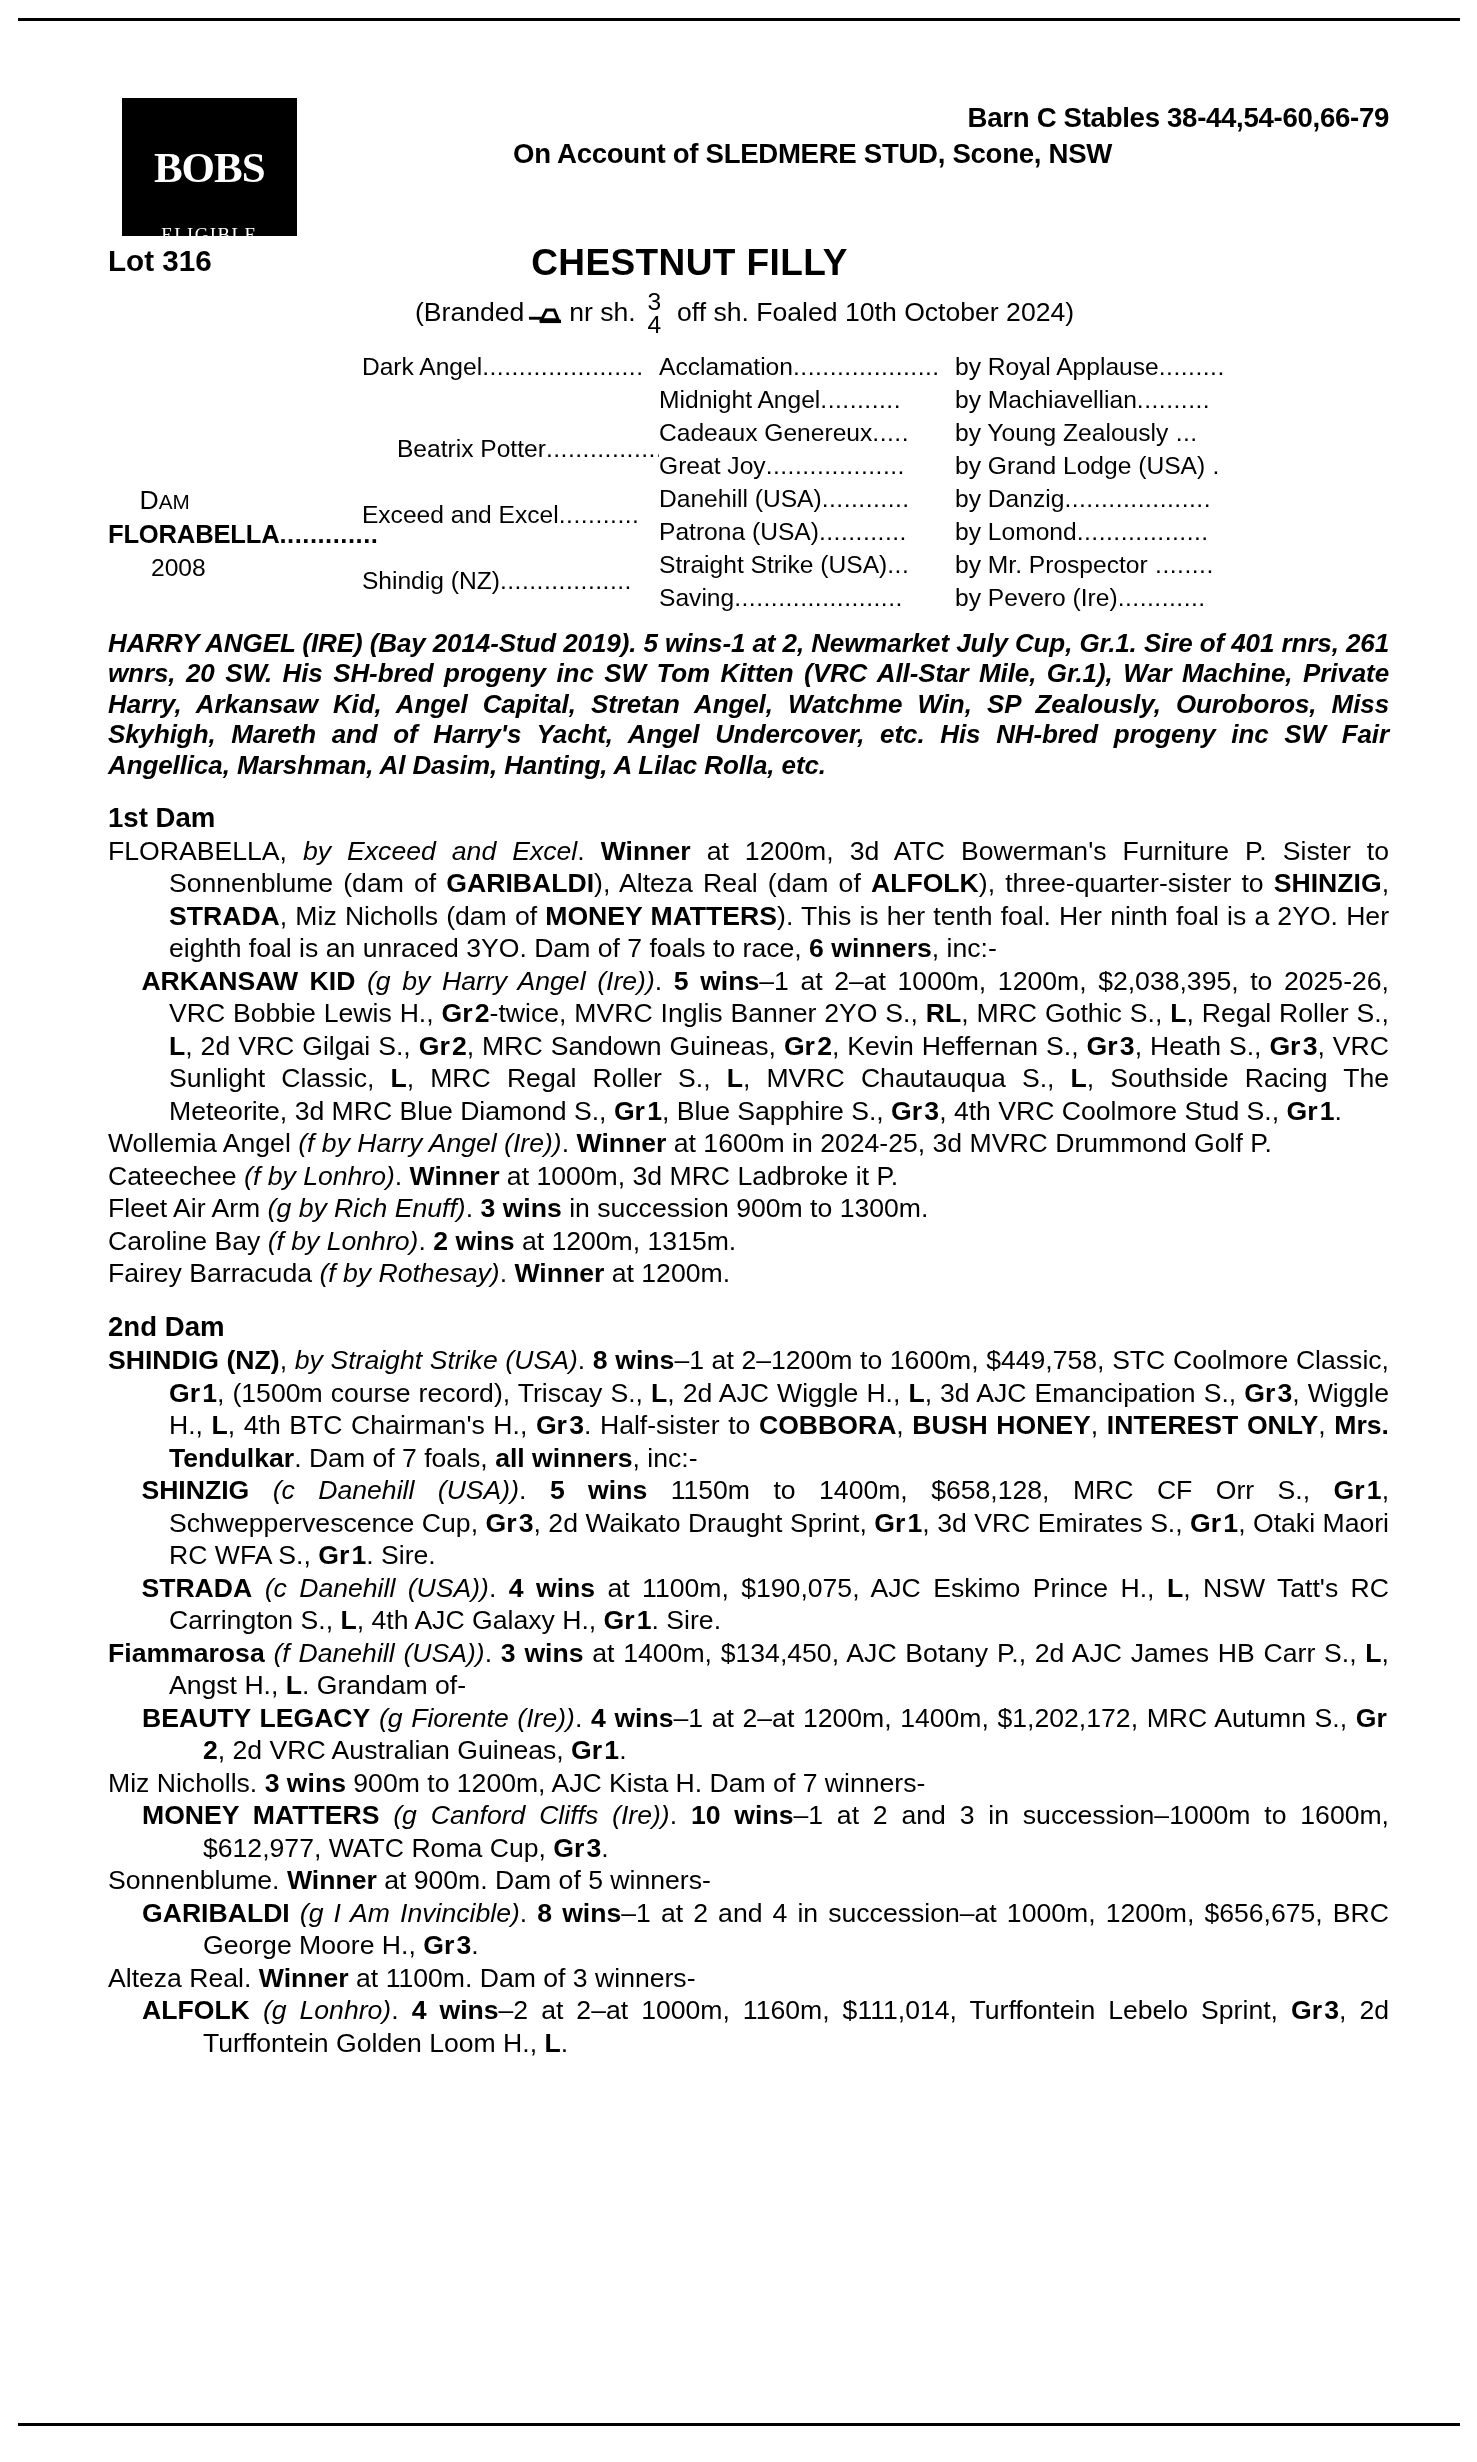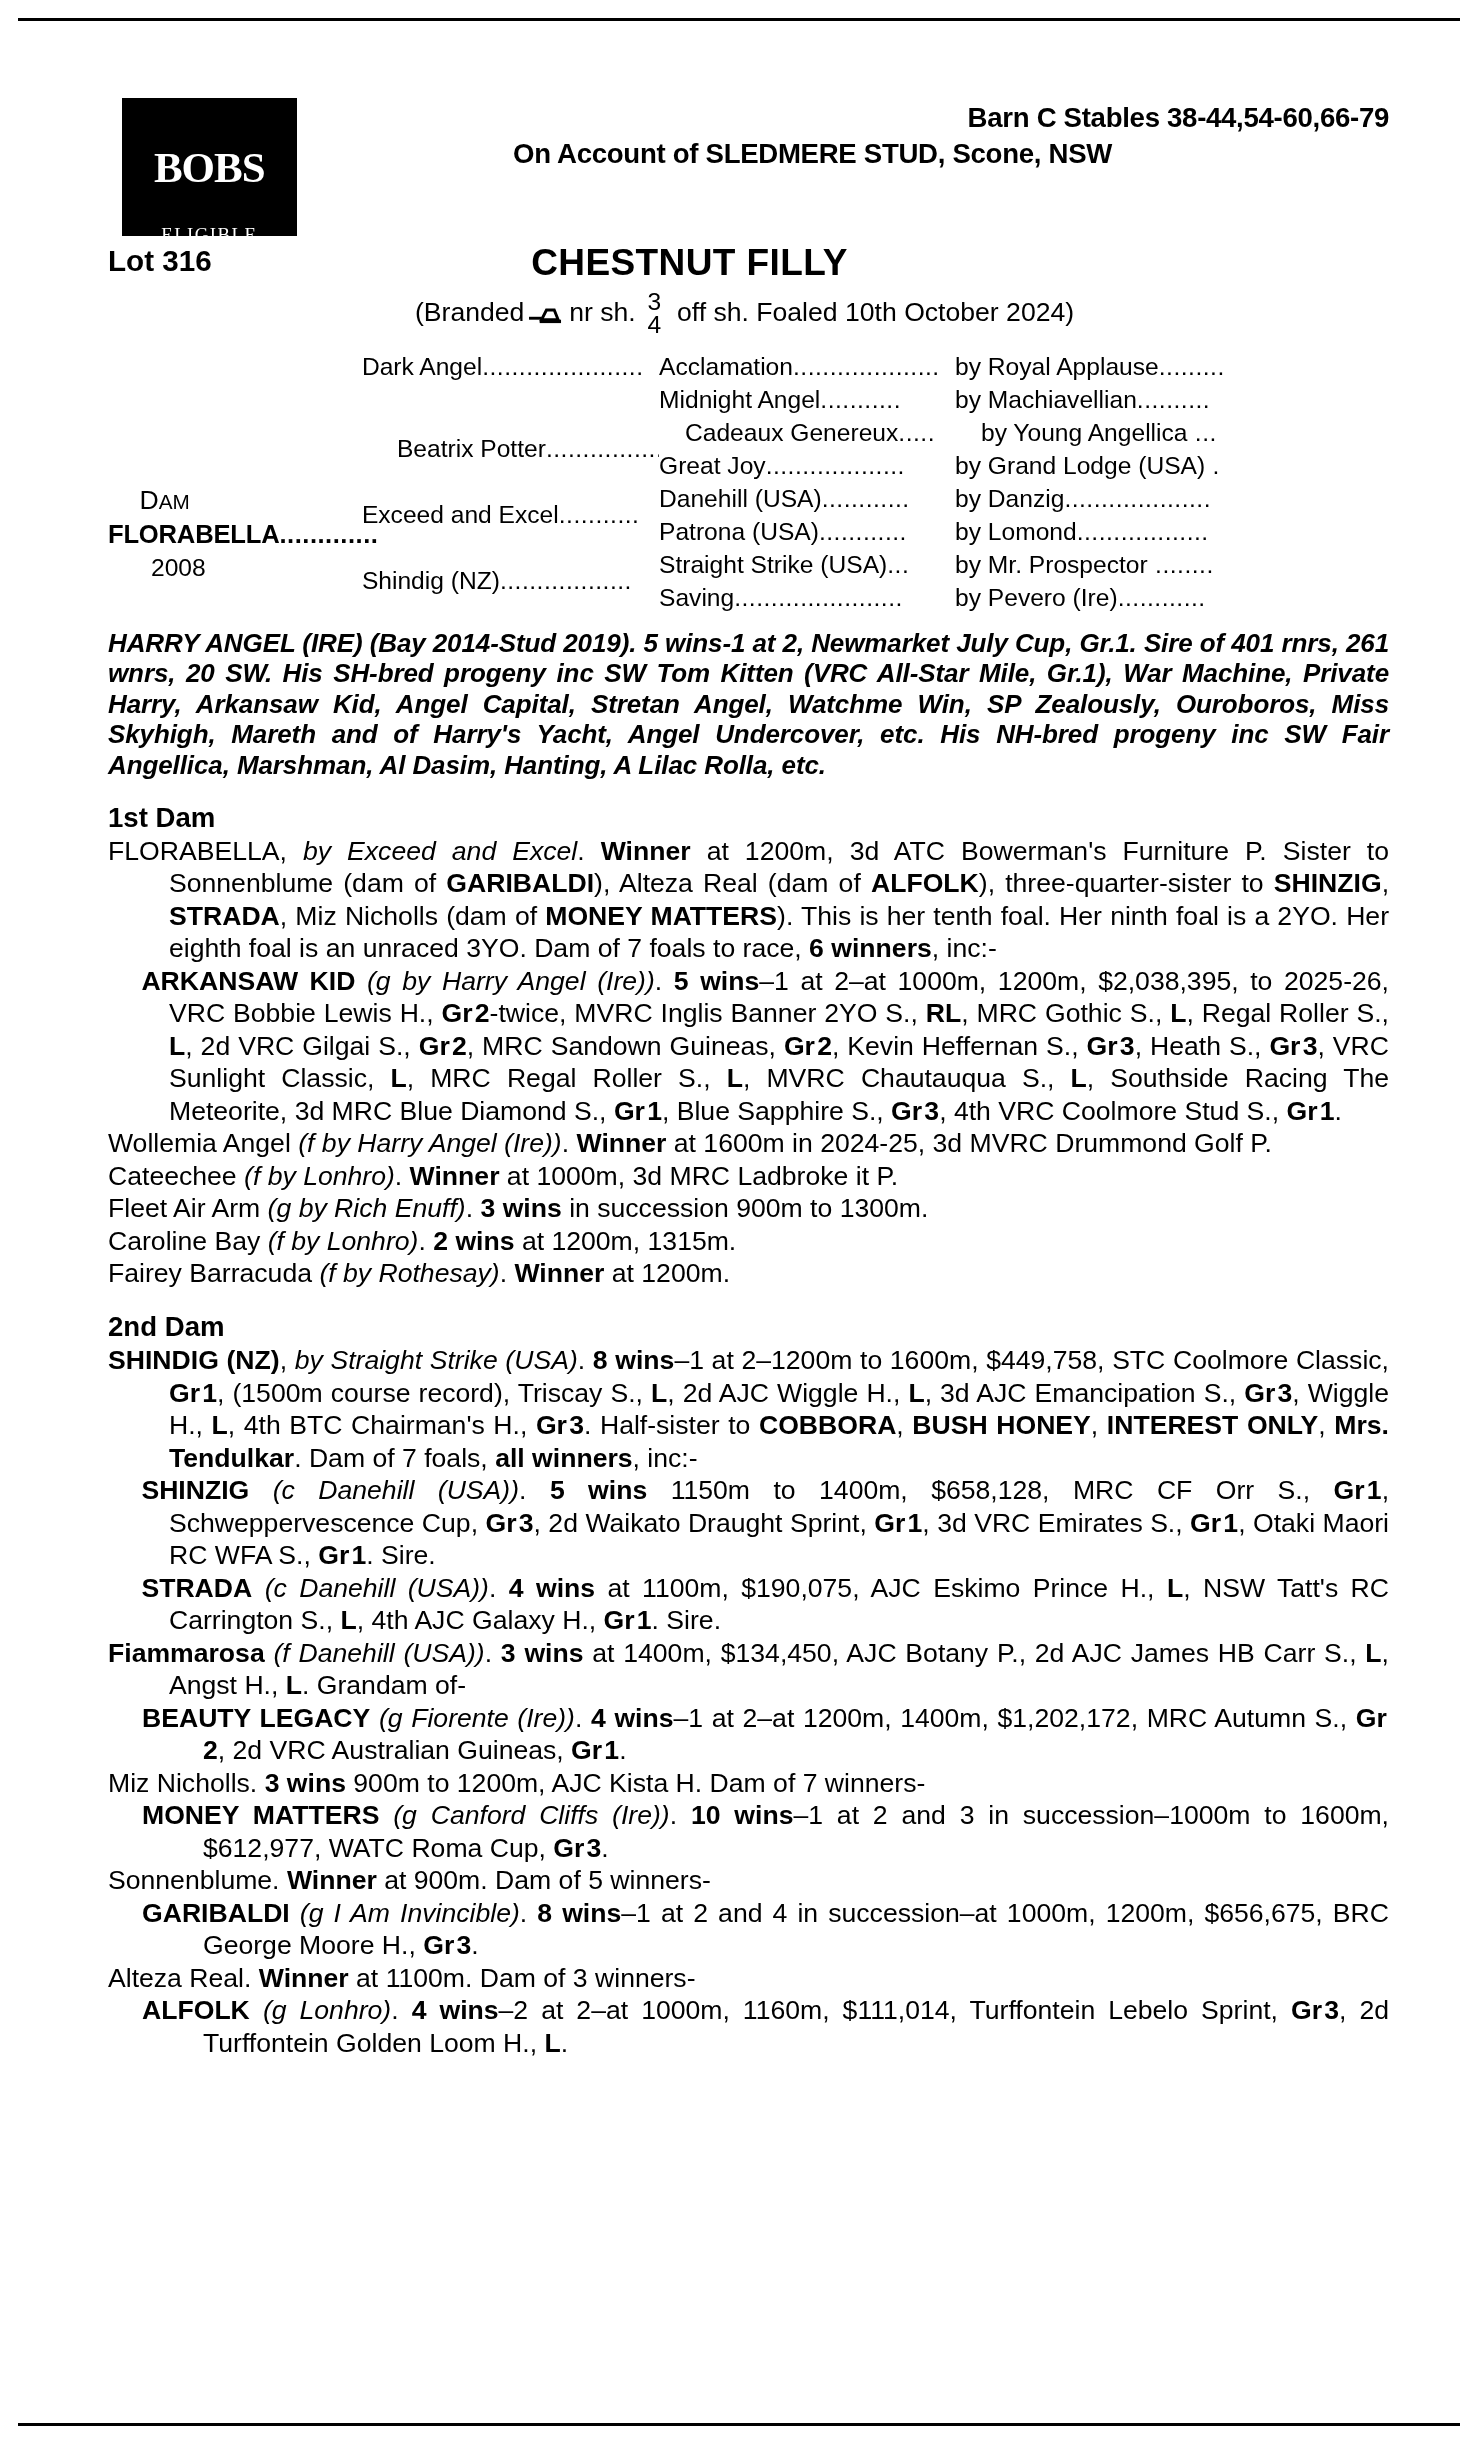"Cadeaux Genereux....." .r3 { margin-left: 26px -> none }
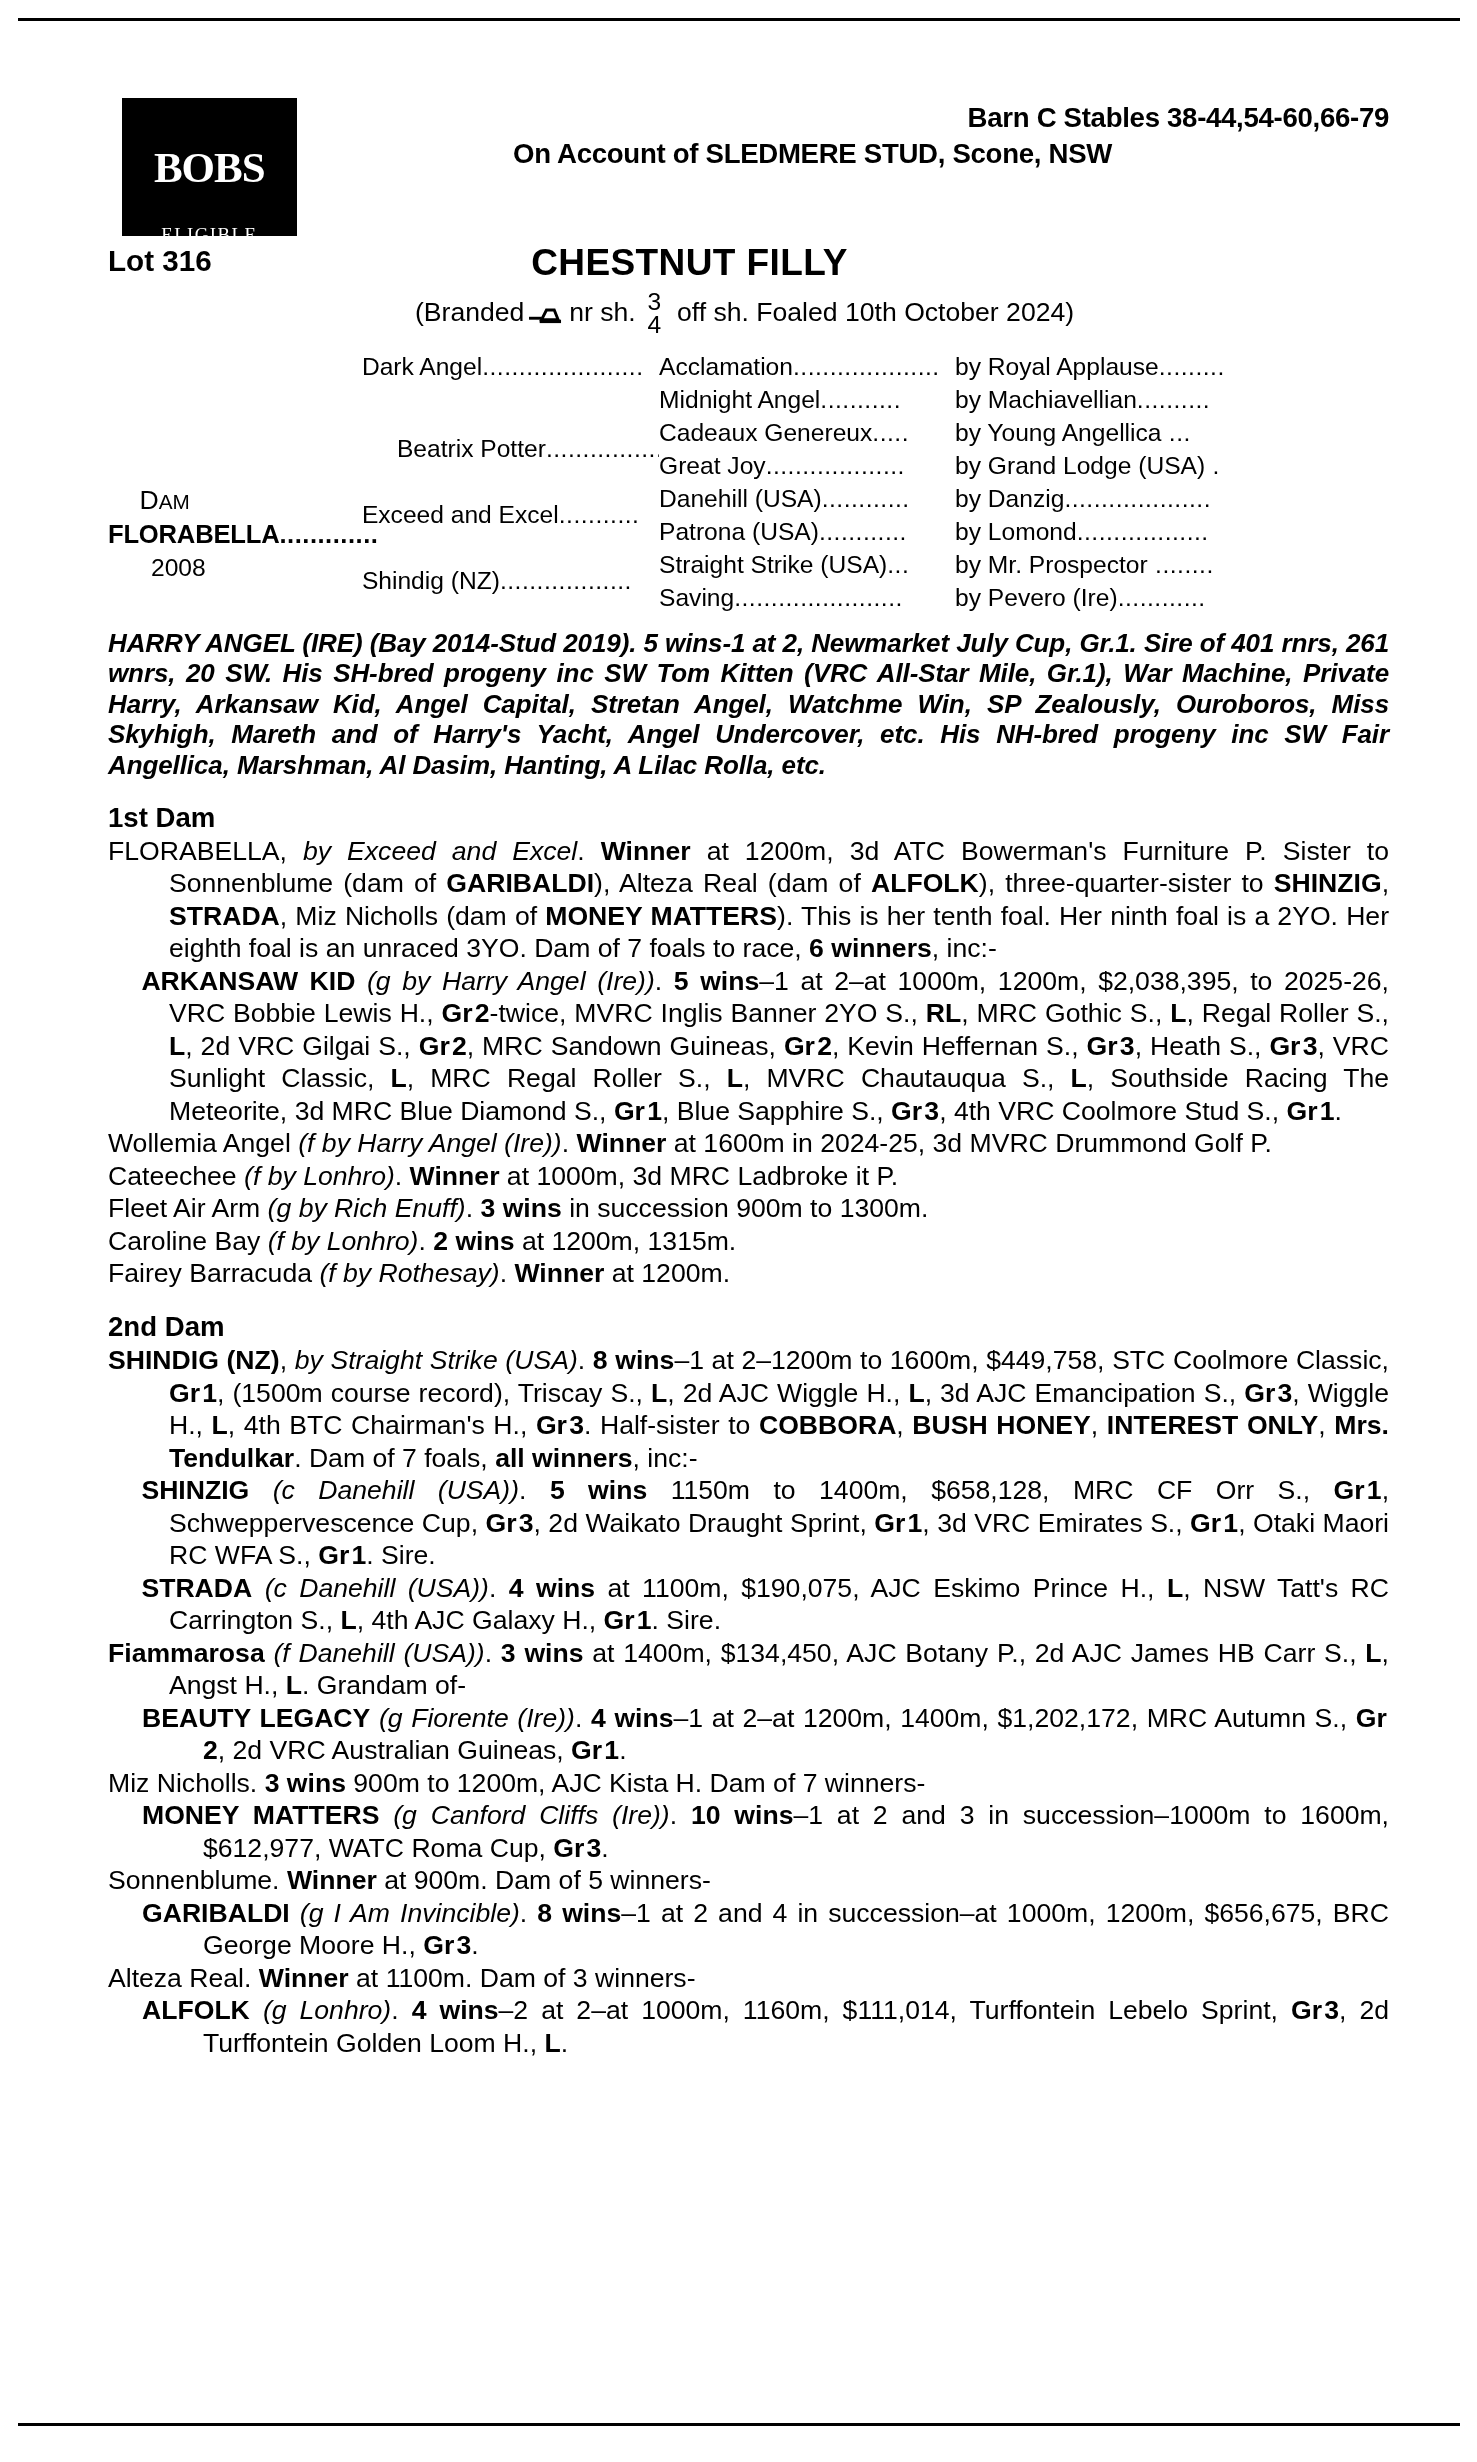"by Young Angellica" span { text: Angellica -> Zealously }
